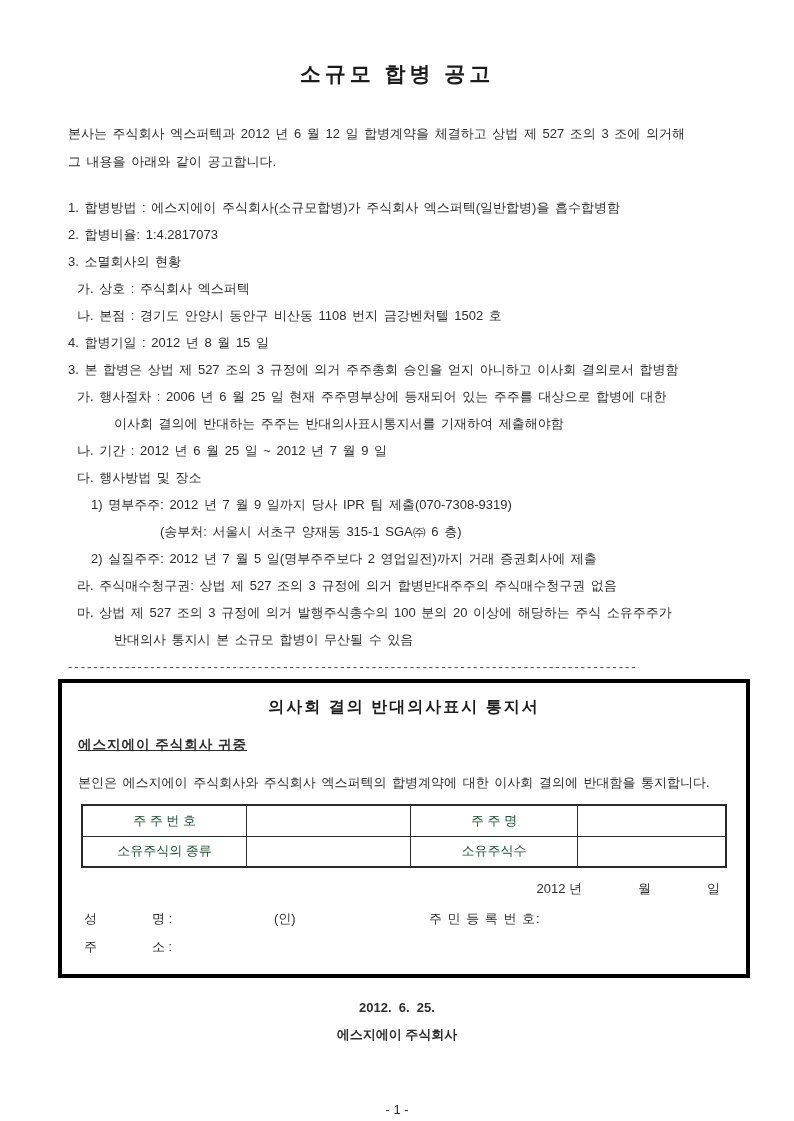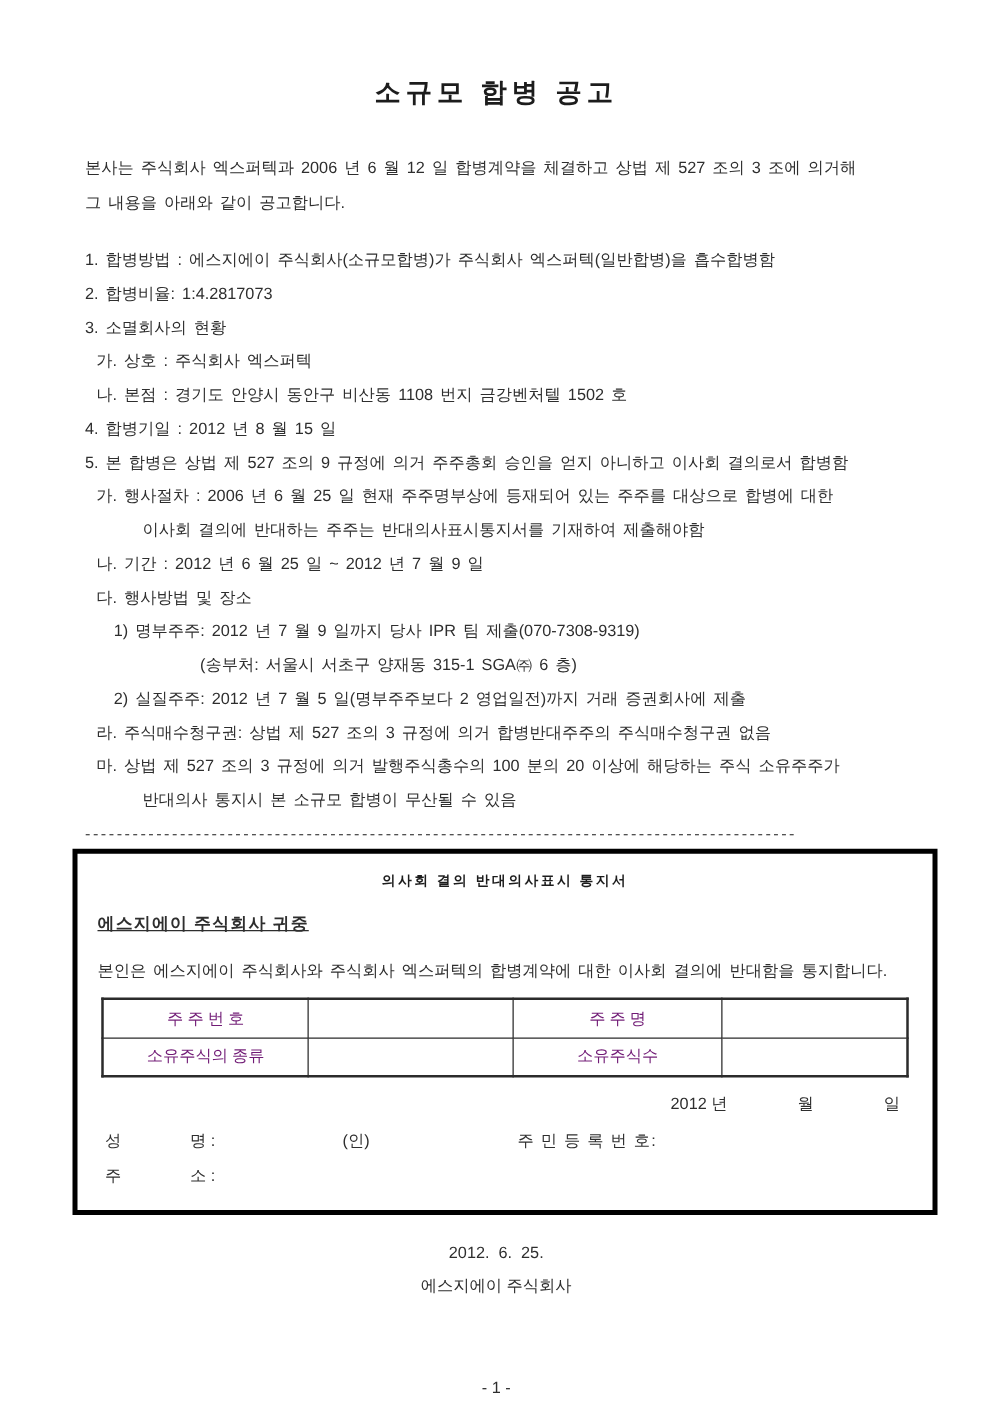"본사는 주식회사 엑스퍼텍과 2006 년" div.line { text: 2006 -> 2012 }
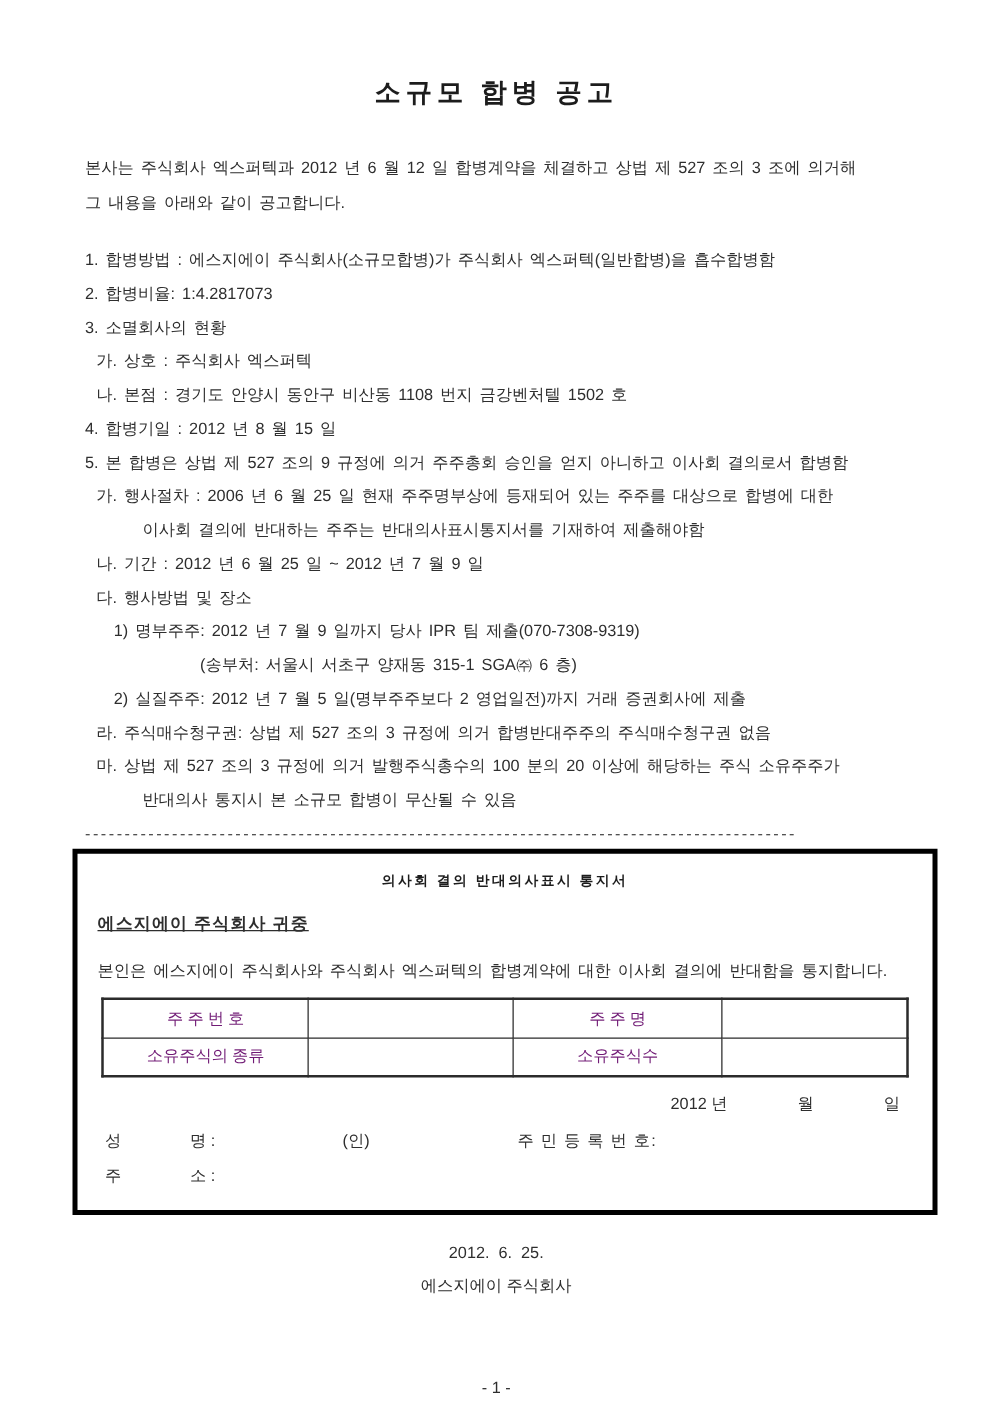"5. 본 합병은 상법 제" div.line { text: 5. 본 합병은 상법 제 527 조의 9 -> 3. 본 합병은 상법 제 527 조의 3 }
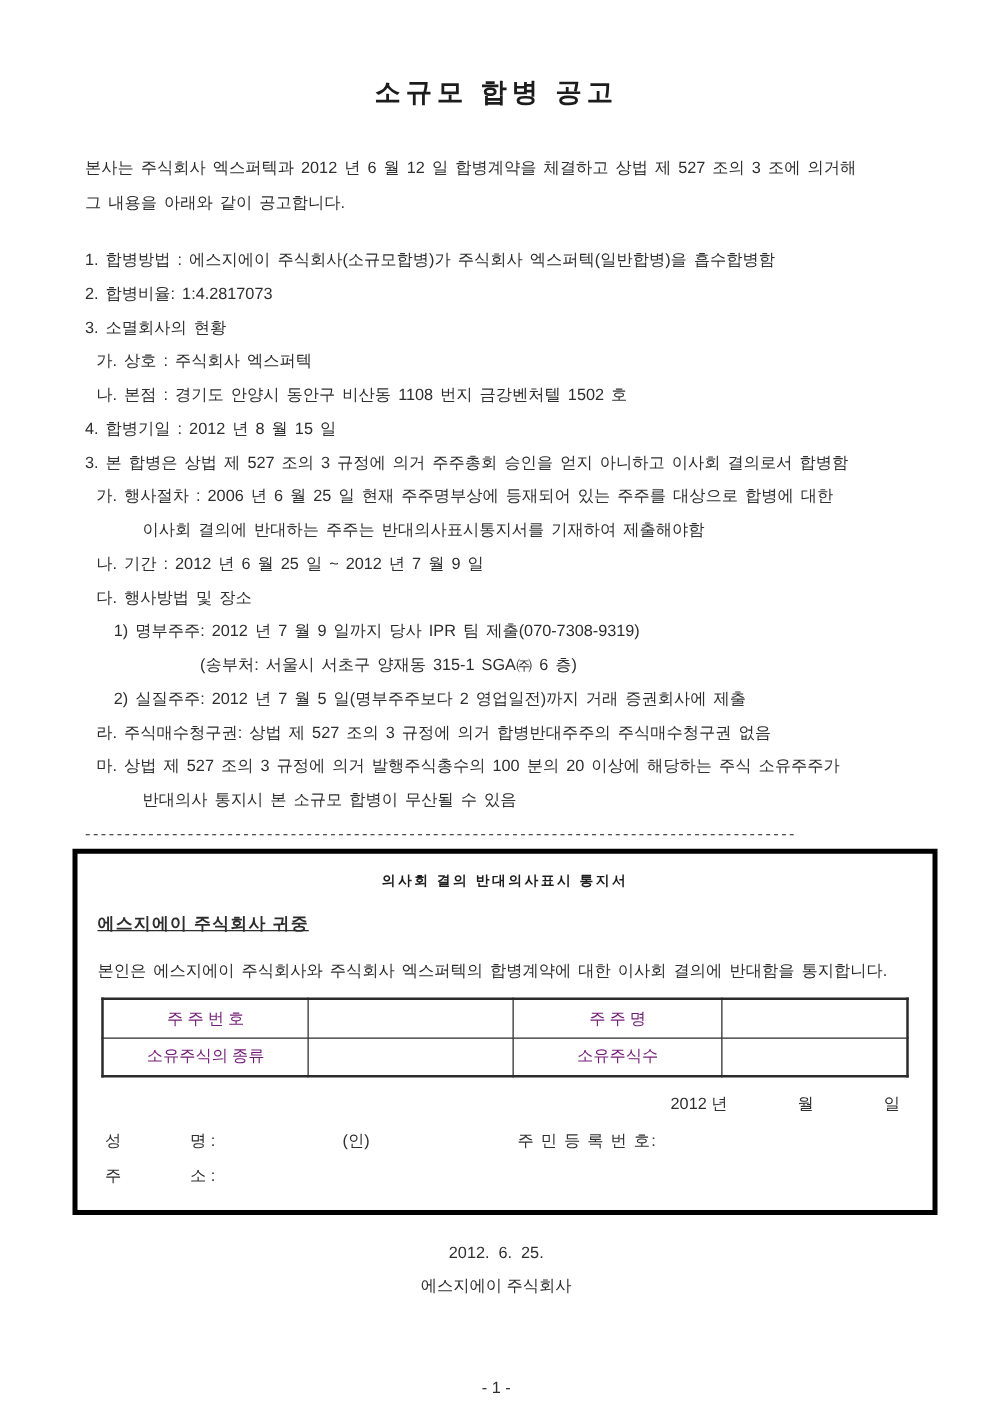"의사회 결의 반대의사표시 통지서" .box-title { font-size: 11px -> 16px }
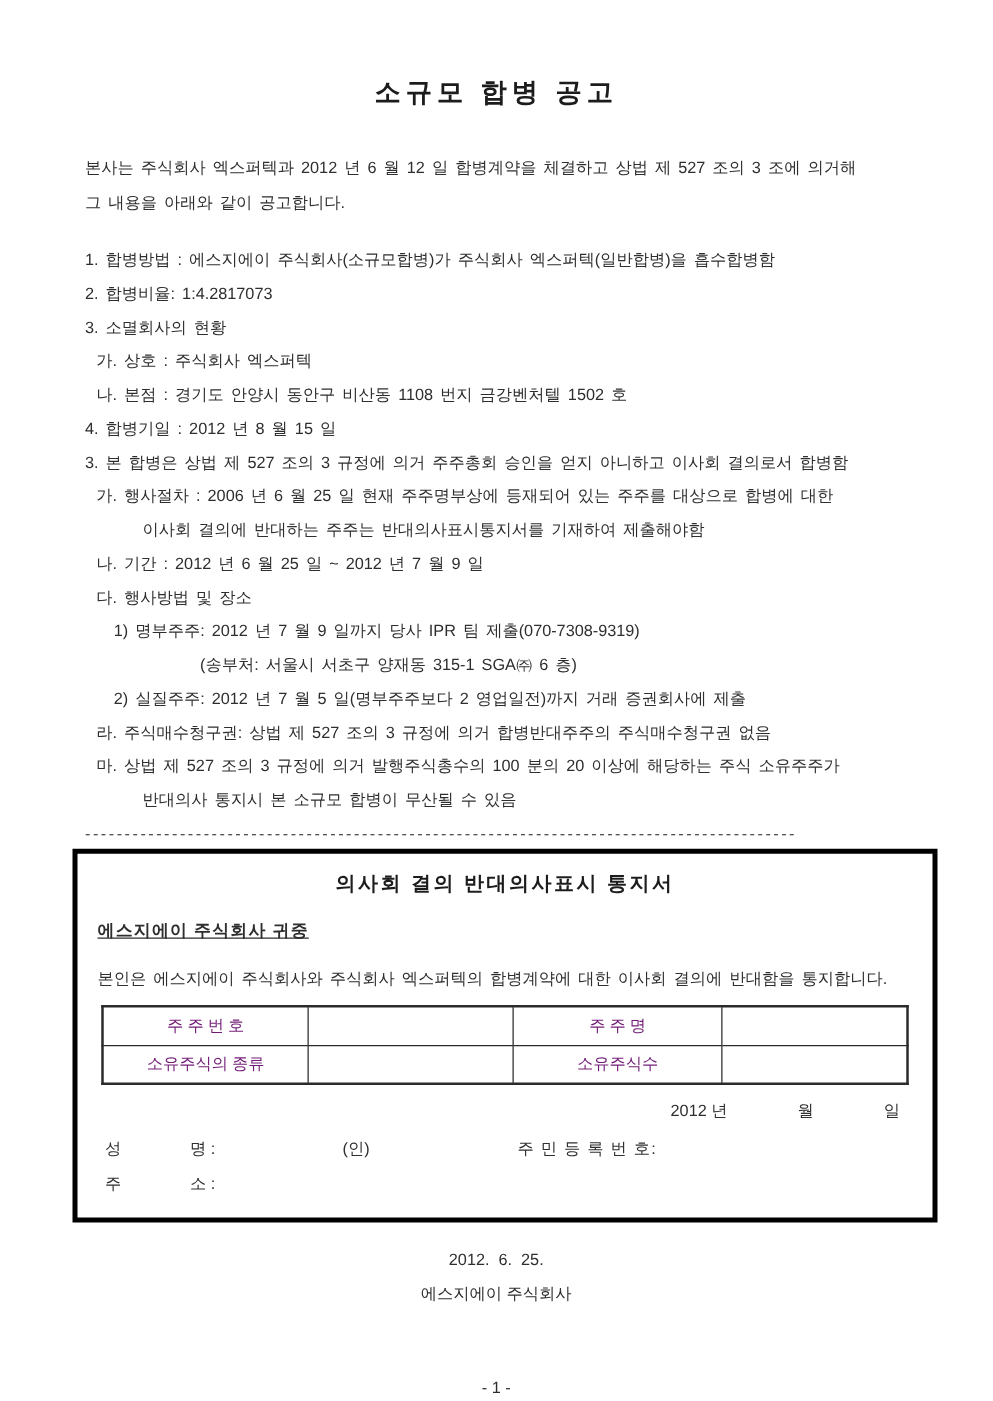"주 주 번 호" table.shareholder td { color: #701a75 -> #14532d; font-family: Liberation Serif, serif -> none }
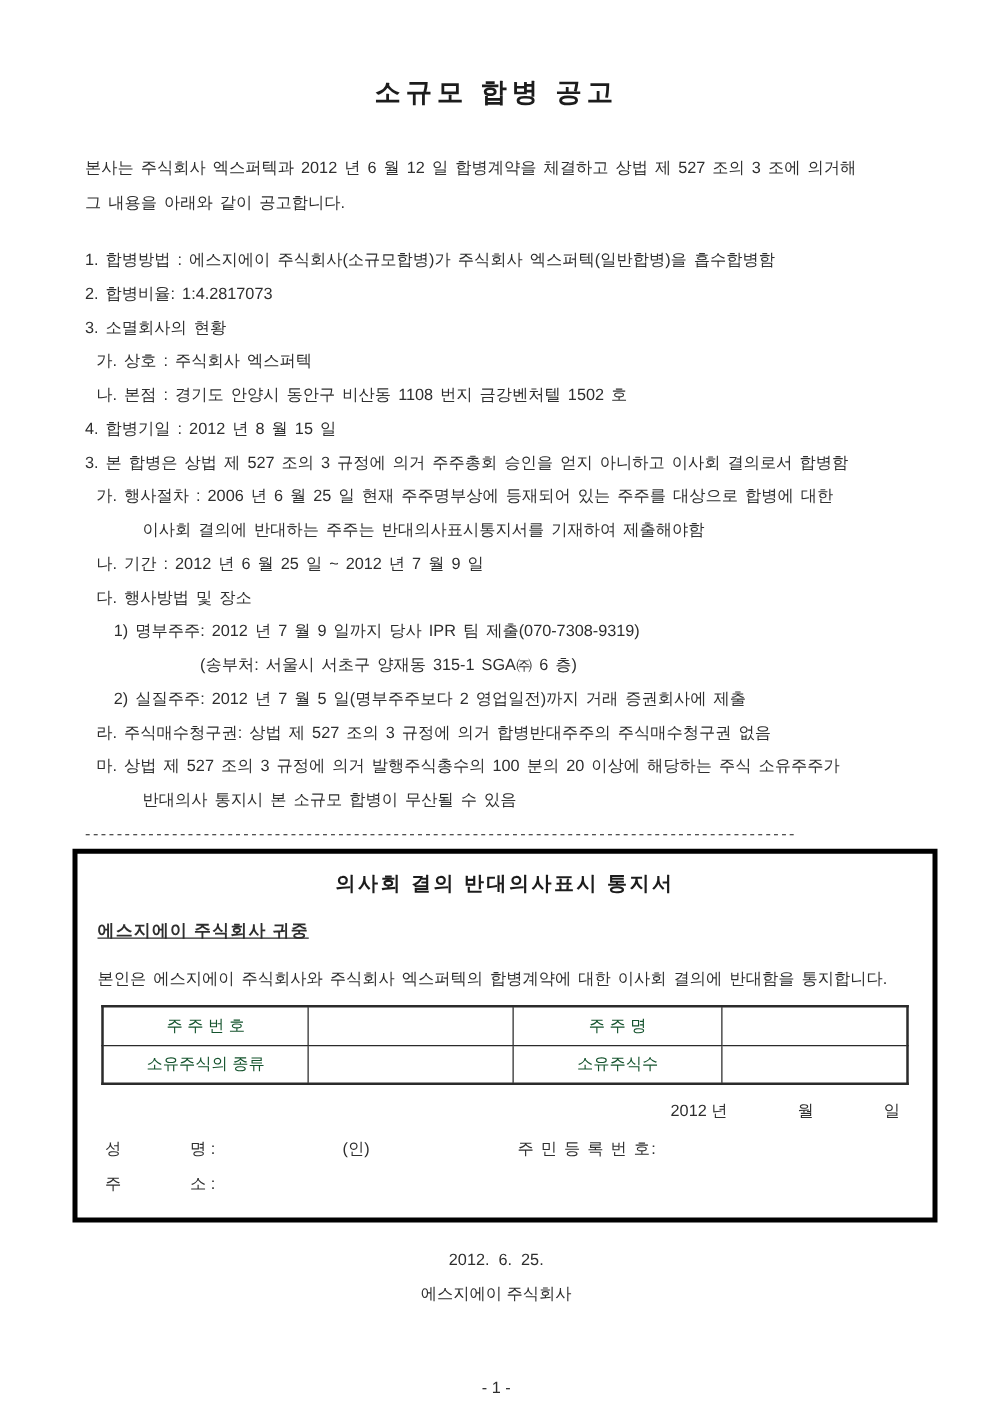"주 민 등 록 번" .sign-row .sg-id { left: 336px -> 351px }
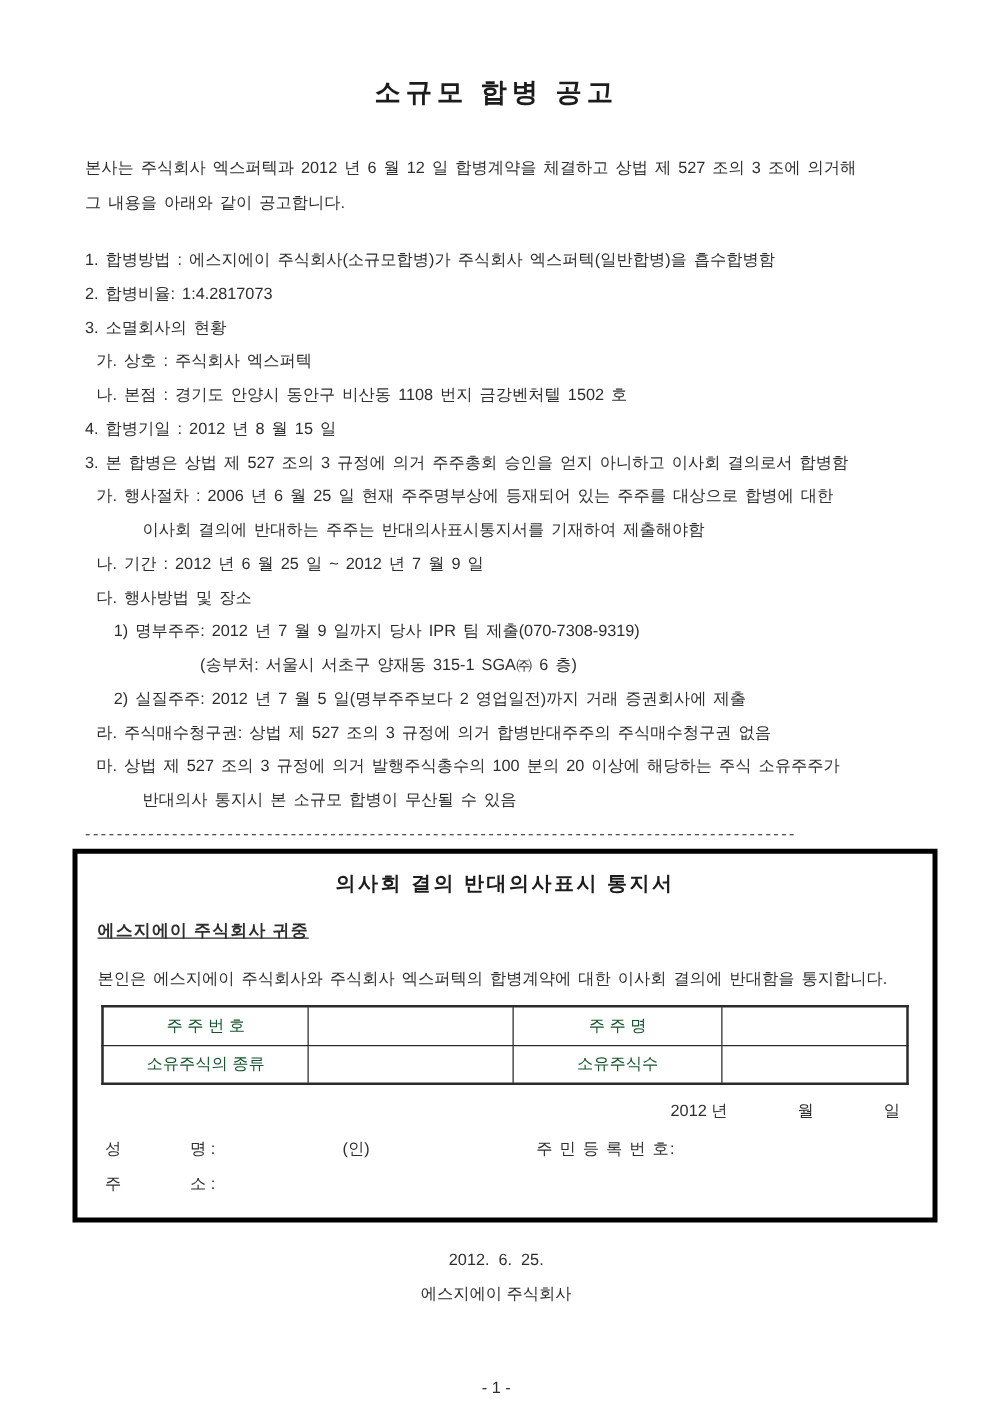"2012. 6. 25." .footer { font-weight: none -> bold }
